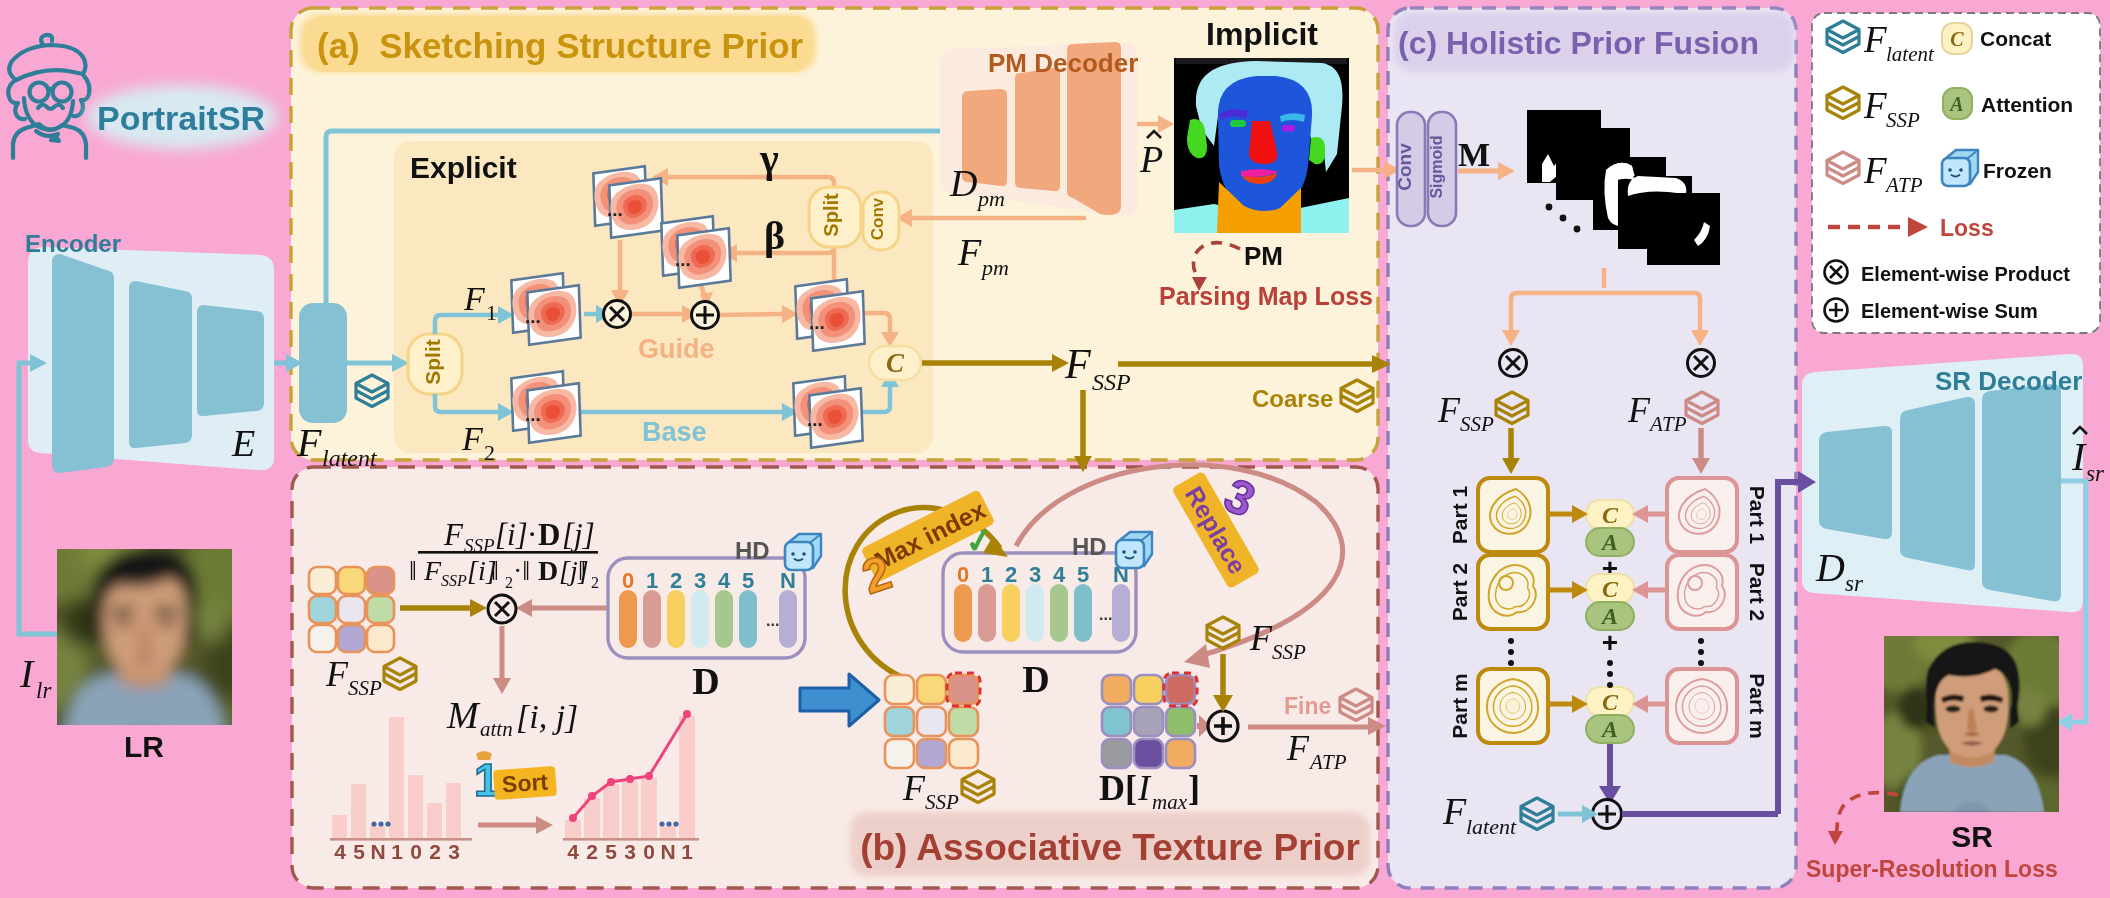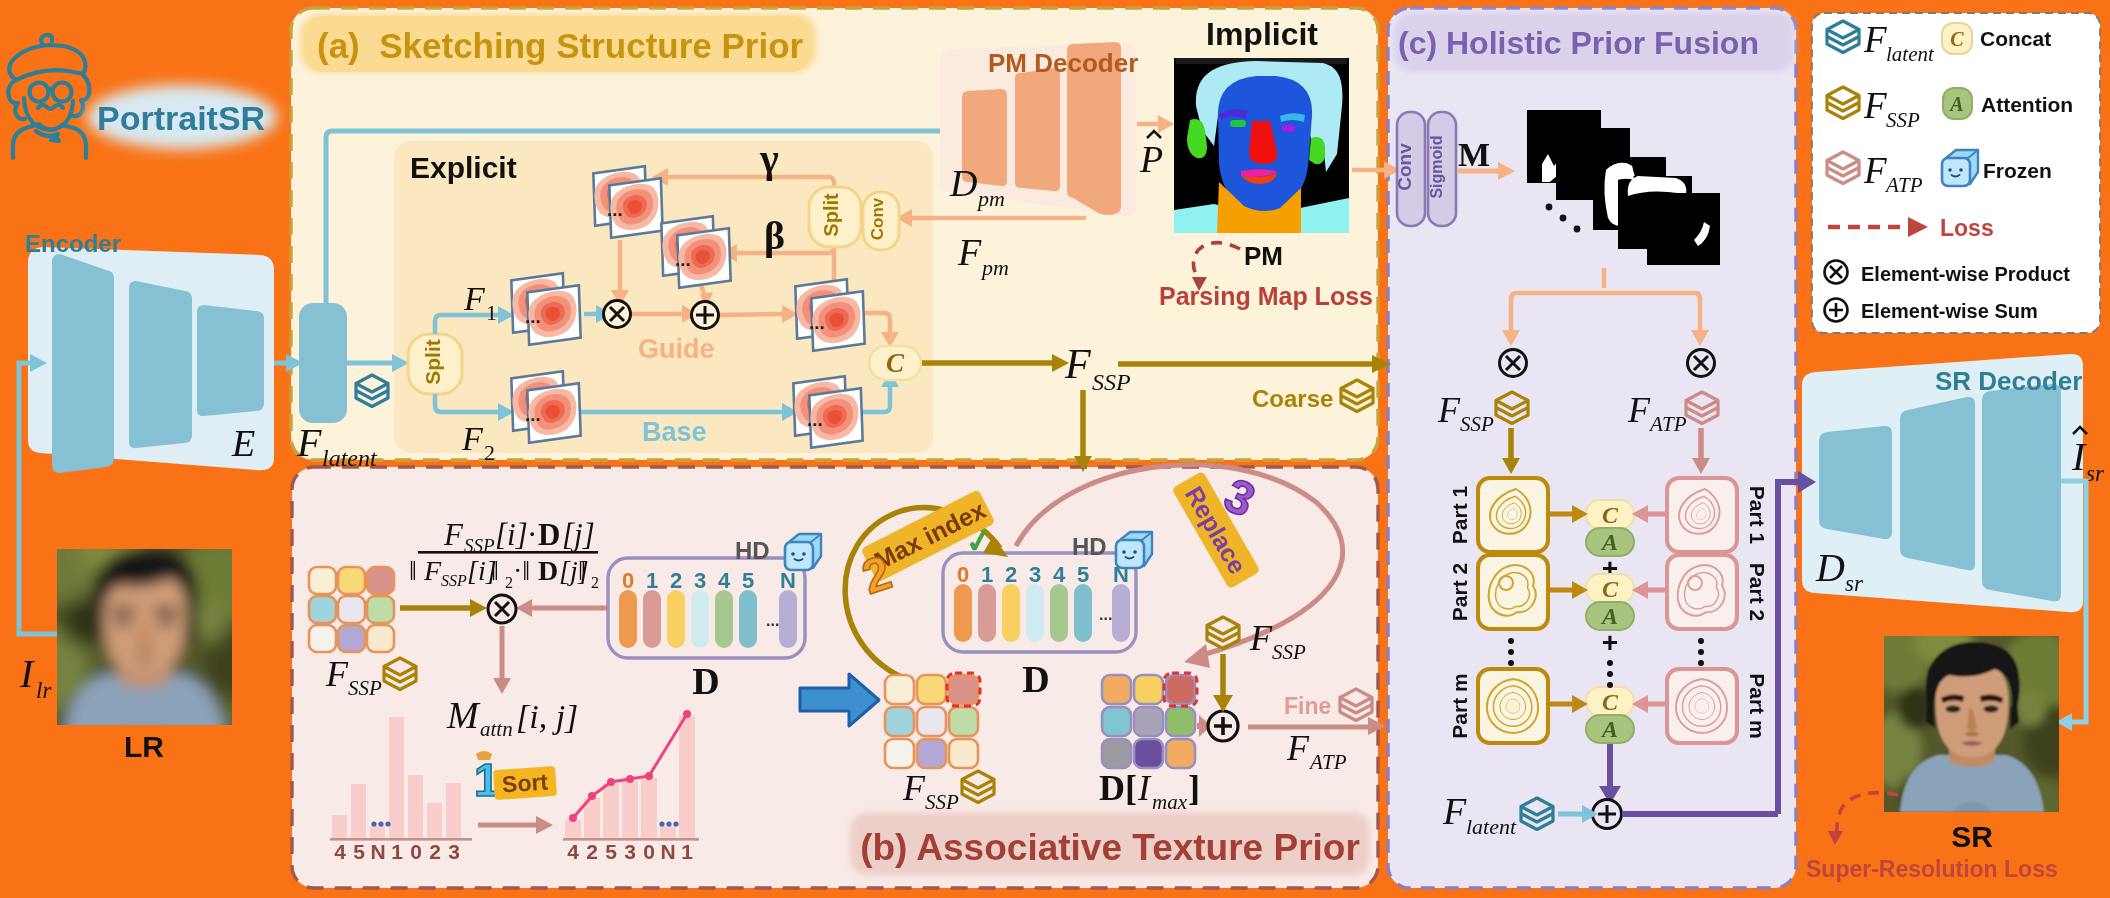"(a) Sketching Structure Prior" #page { background: #f97316 -> #f9a8d4 }
